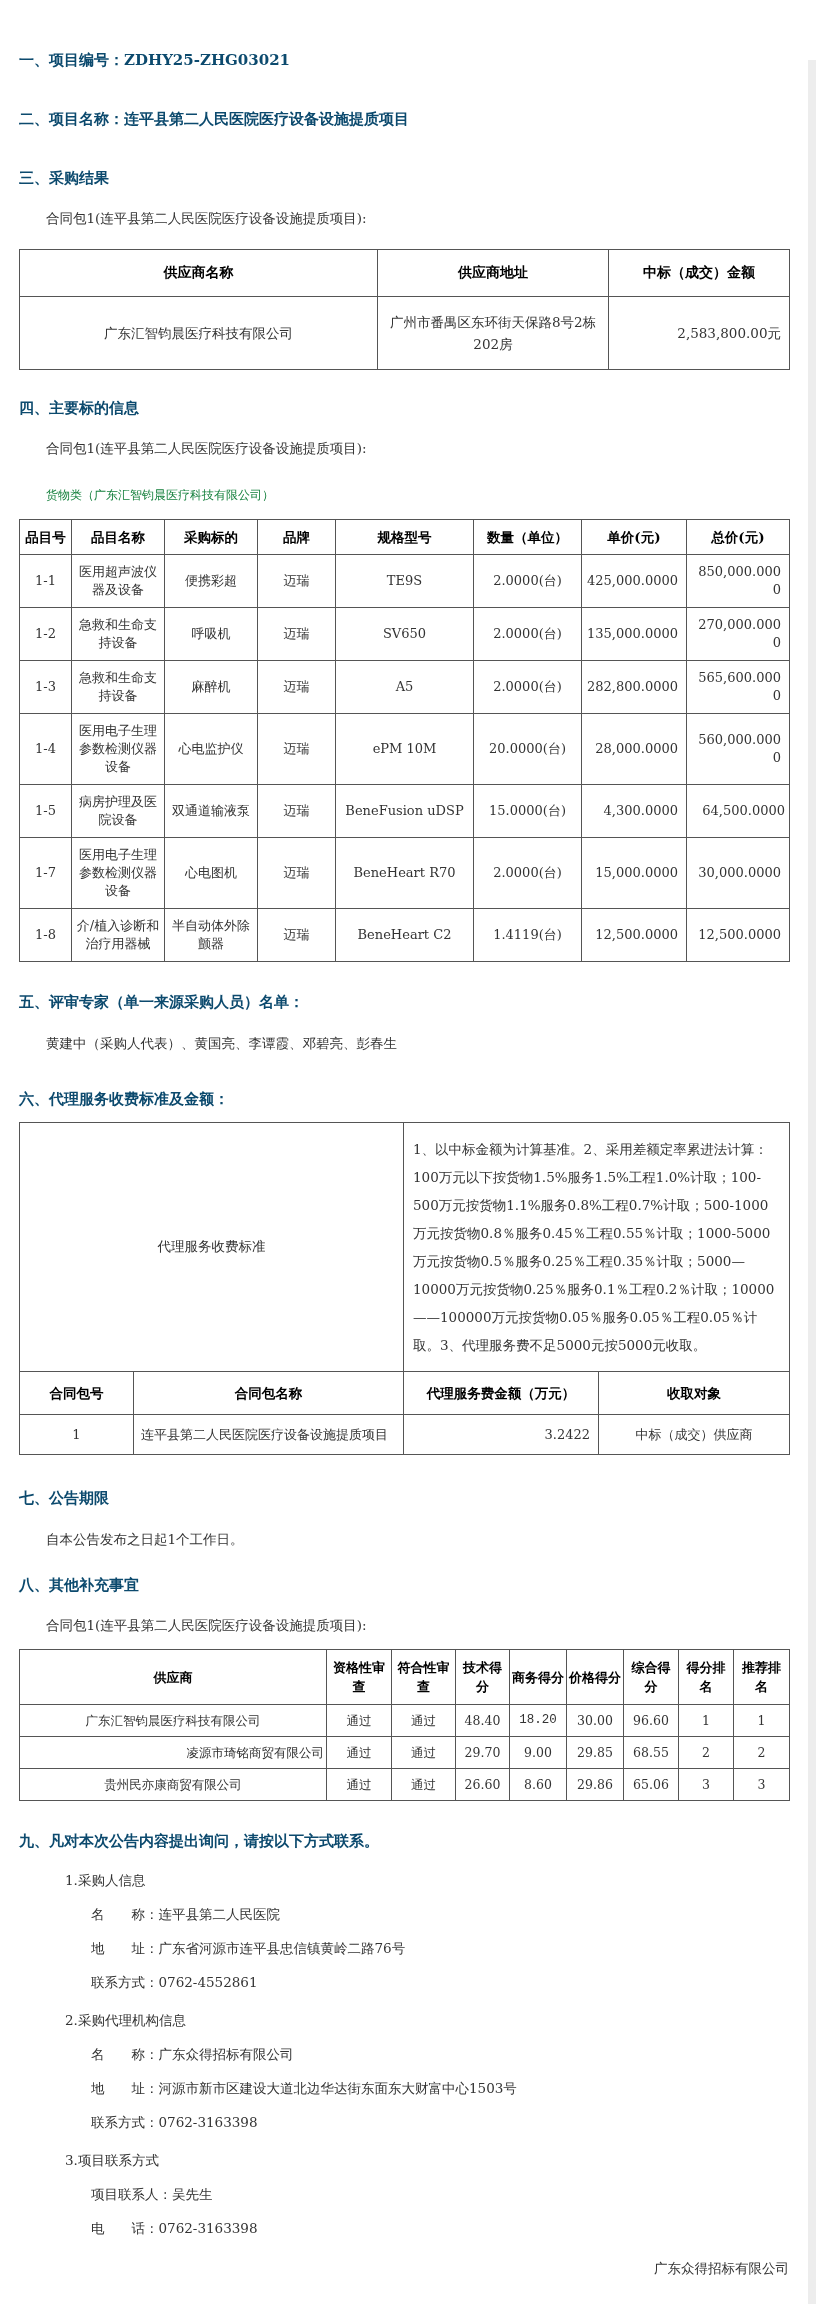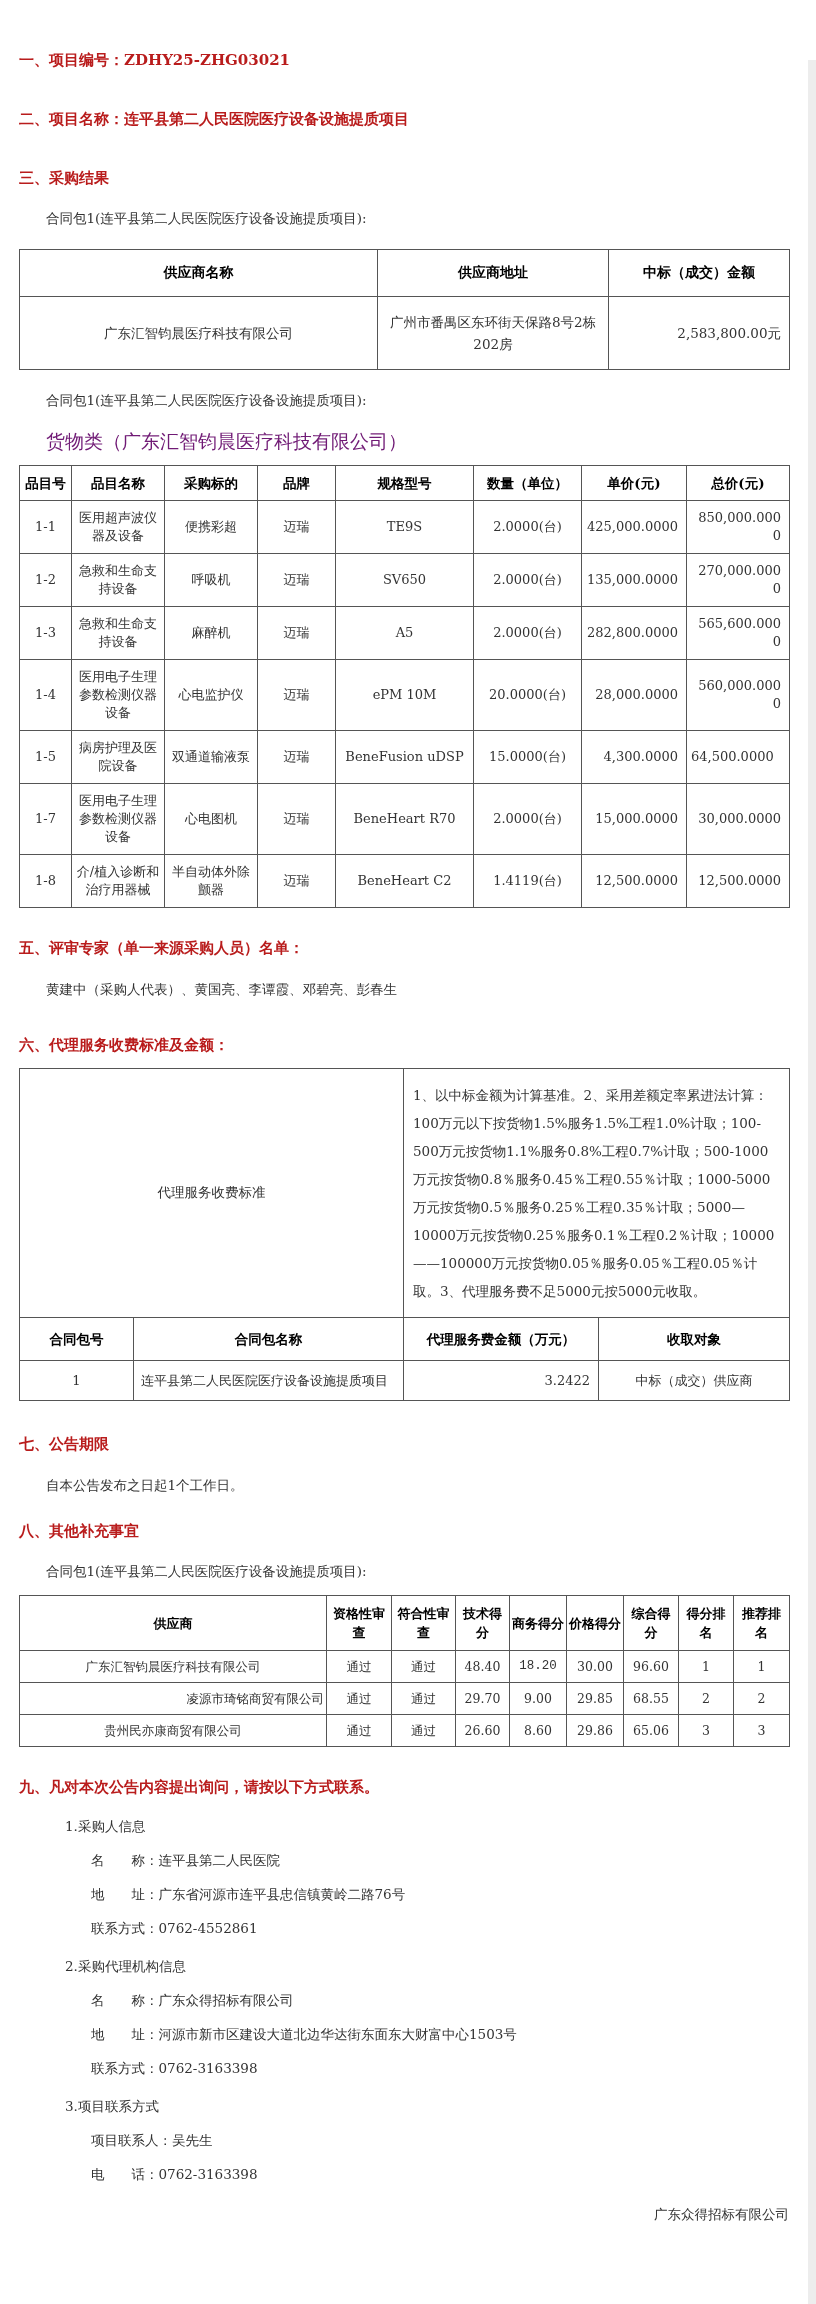"一、项目编号：ZDHY25-ZHG03021" .sec-title { color: #b91c1c -> #0c4a6e }
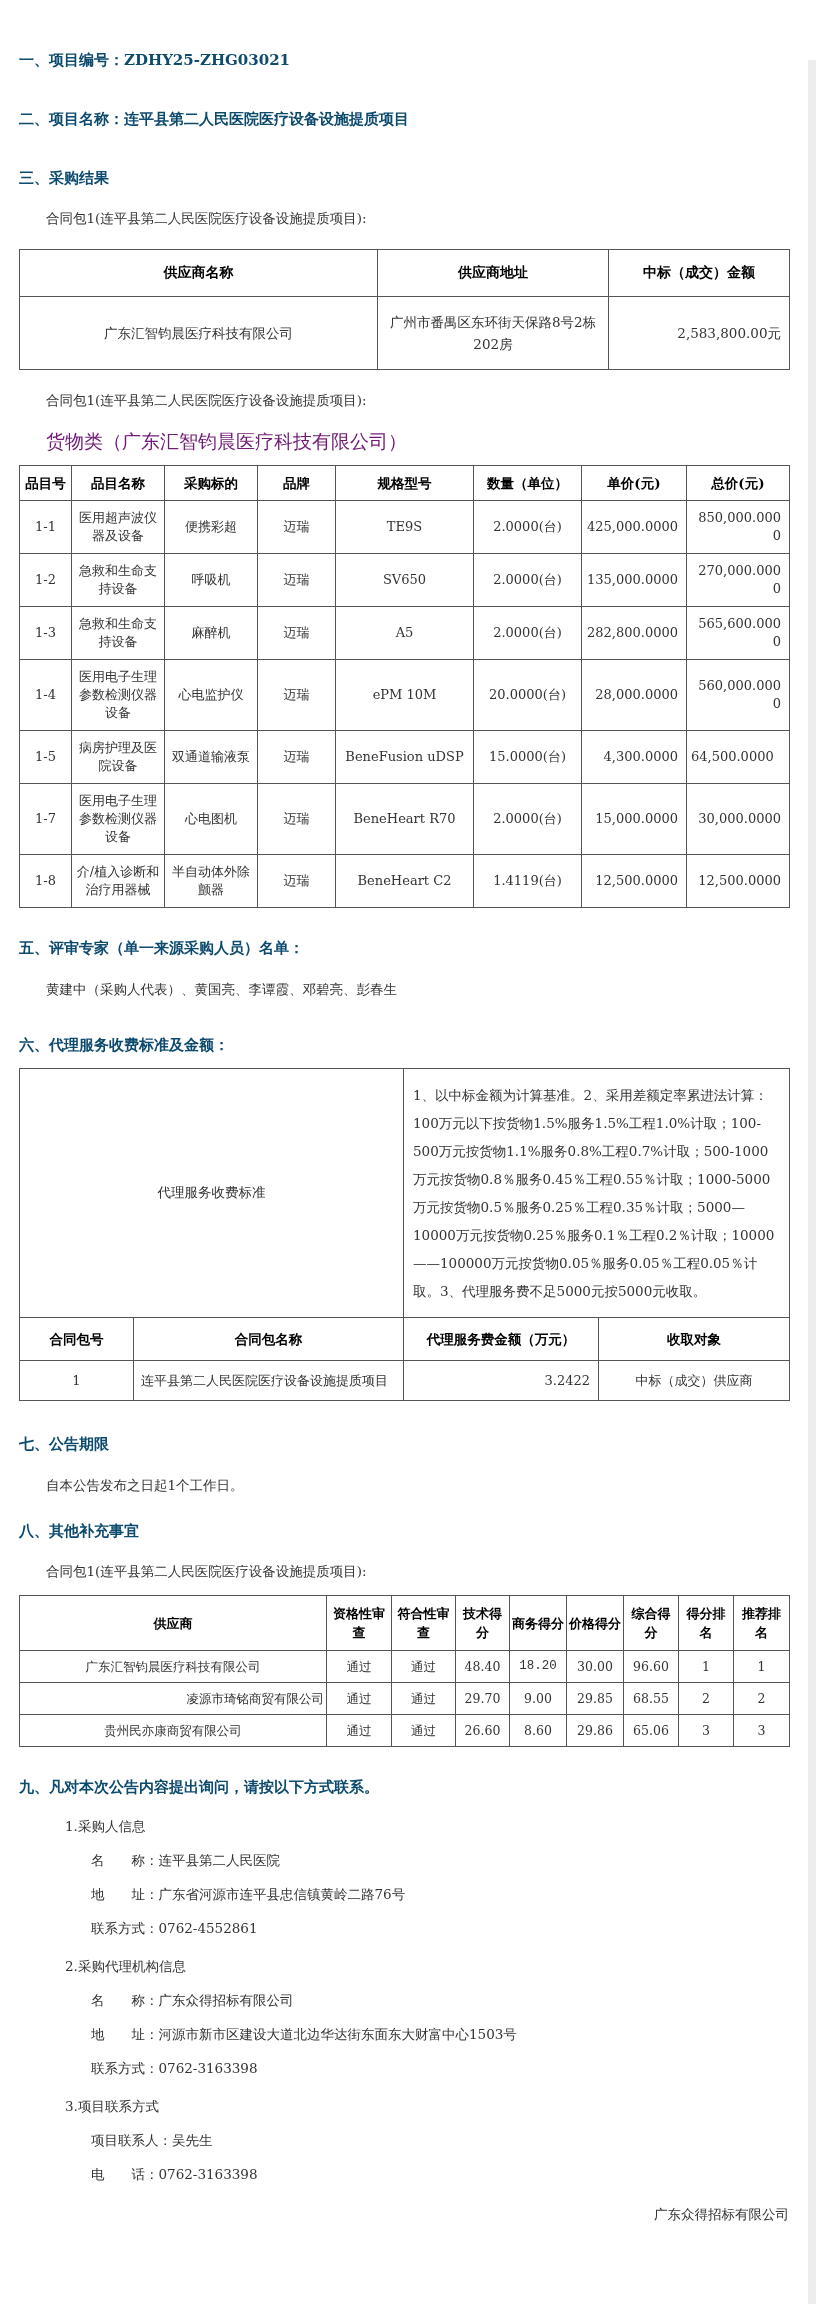"四、主要标的信息" div.sec-title { html: none -> <div>四、主要标的信息</div> }
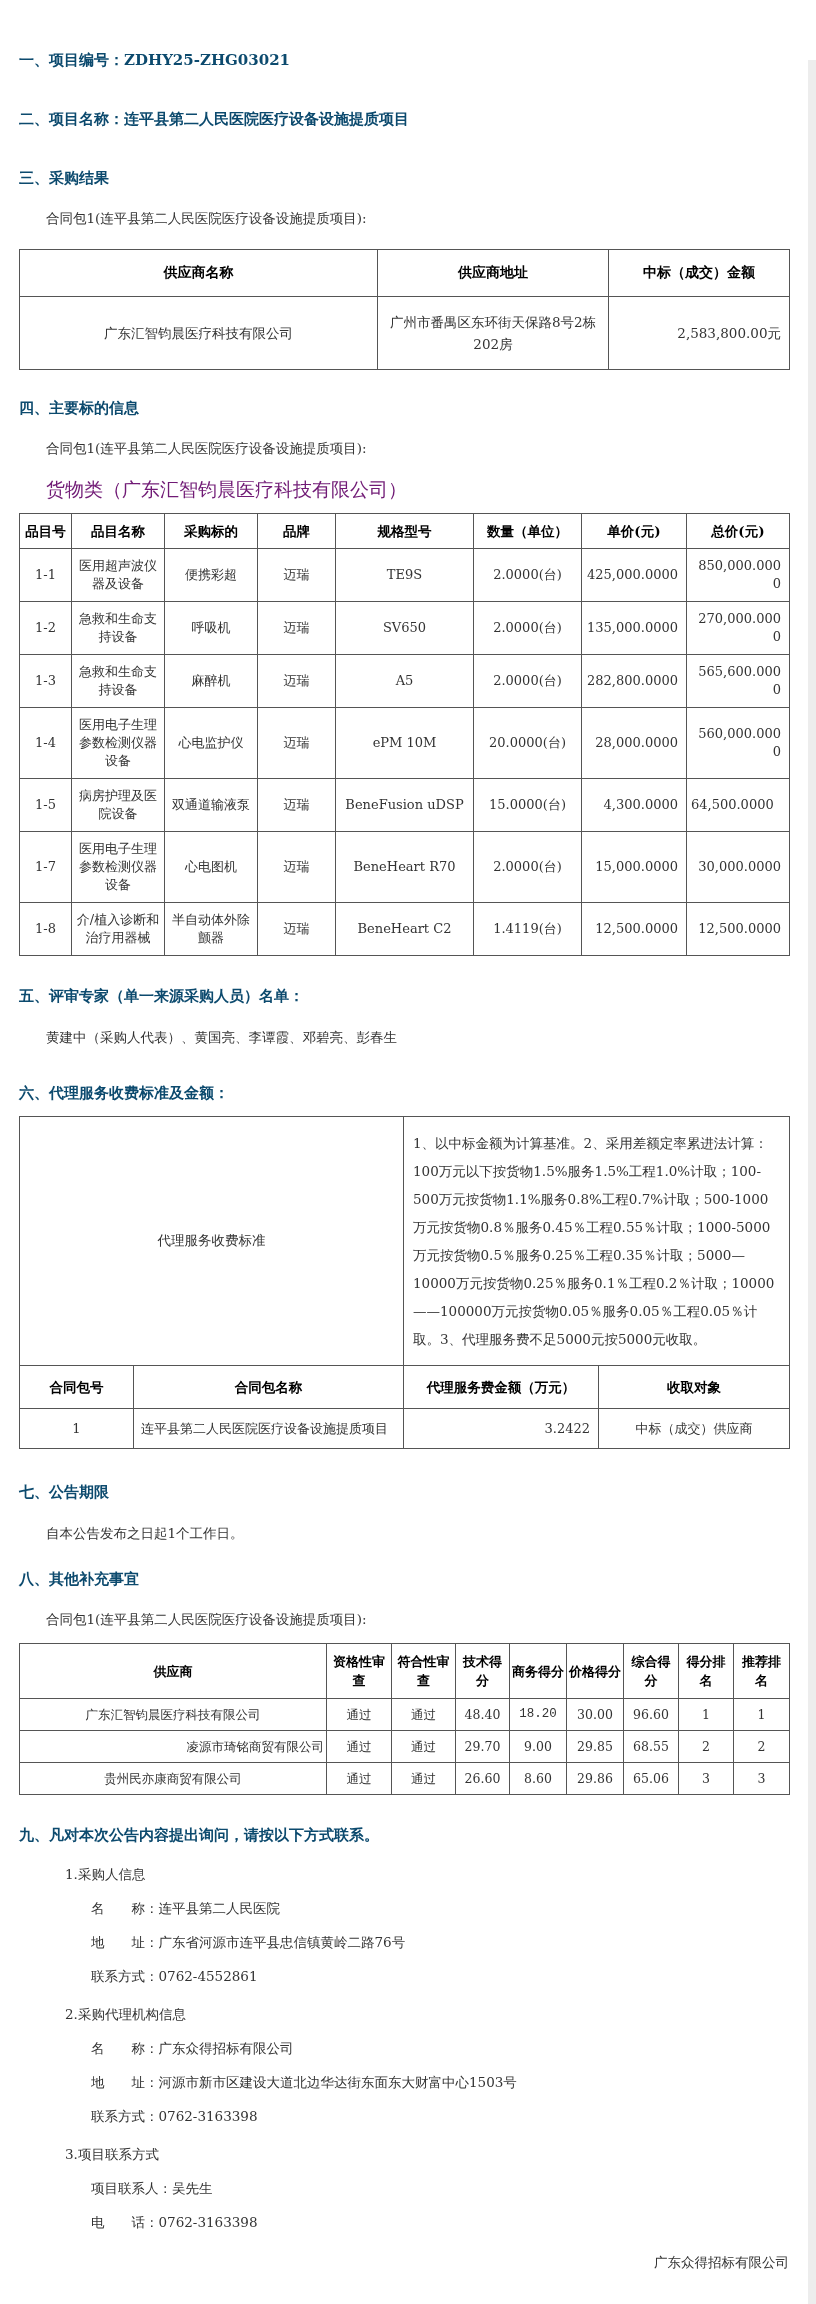"货物类（广东汇智钧晨医疗科技有限公司）" .cat-line { color: #701a75 -> #15803d; font-size: 19px -> 12px; margin: 22px 0 0 27px -> 28px 0 0 27px }
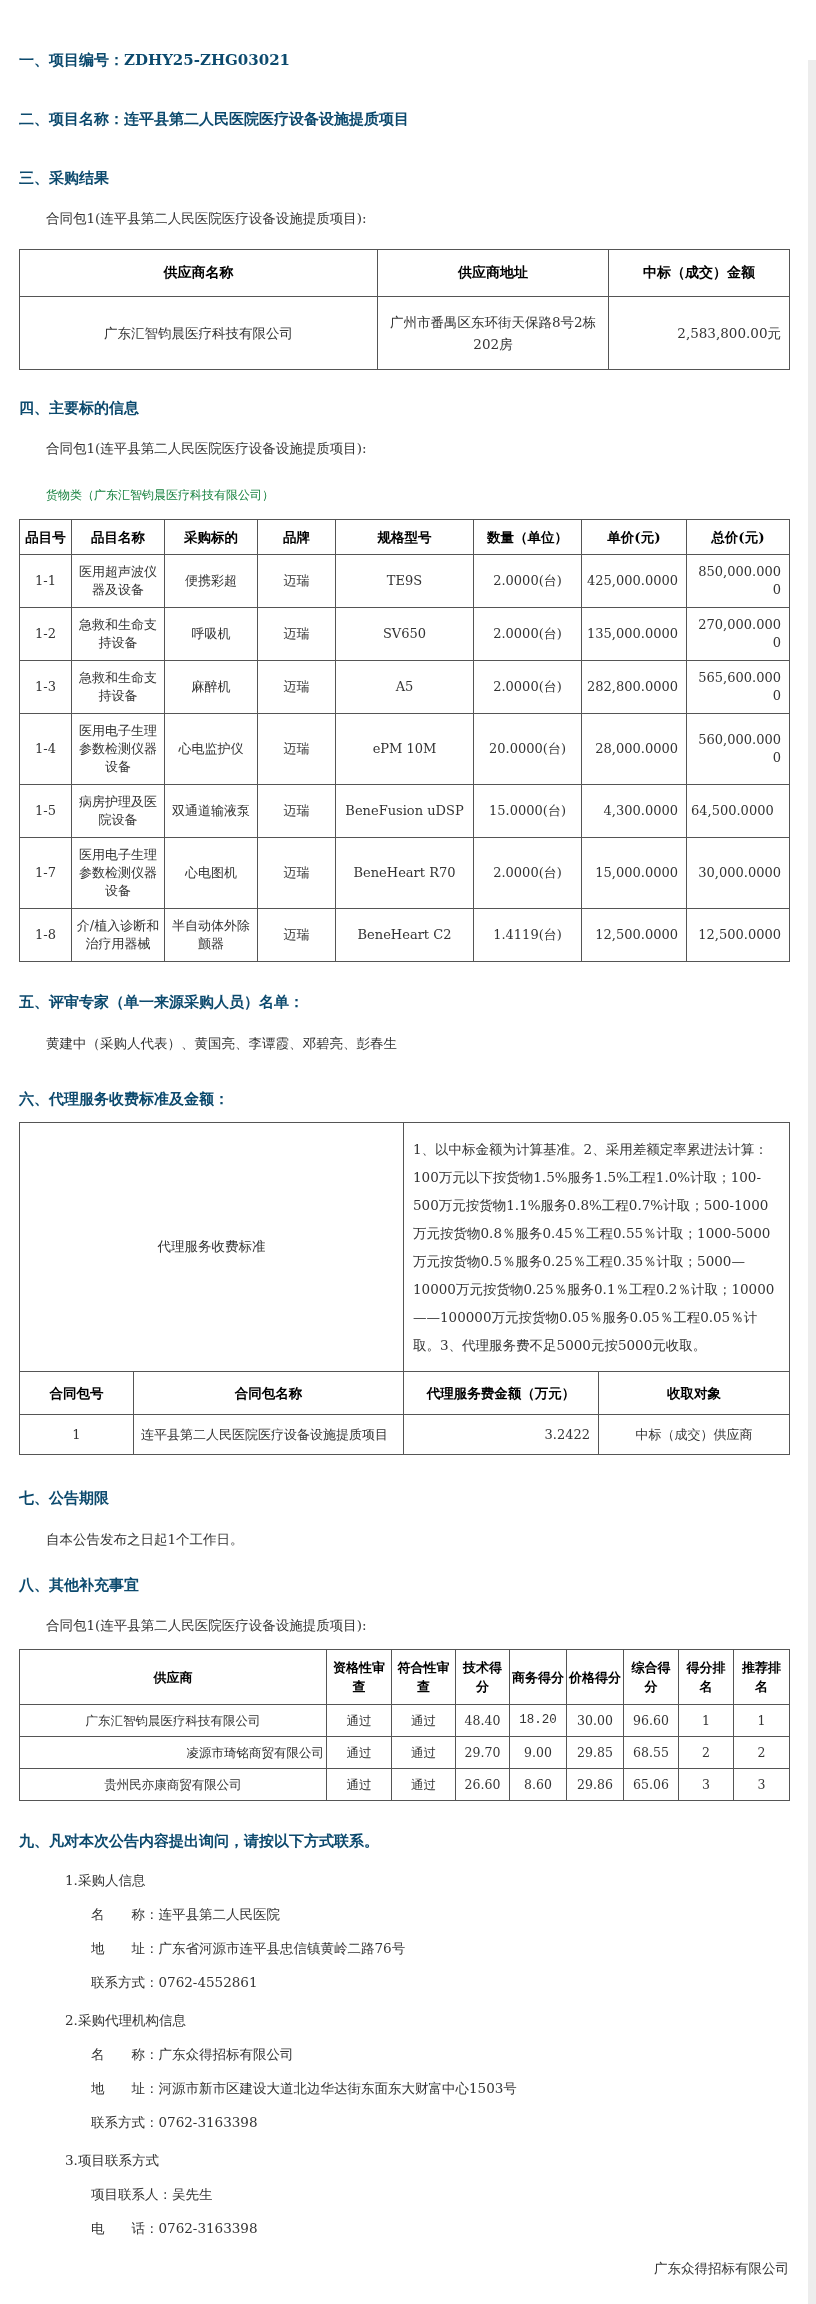"64,500.0000" td { text-align: left -> right }
